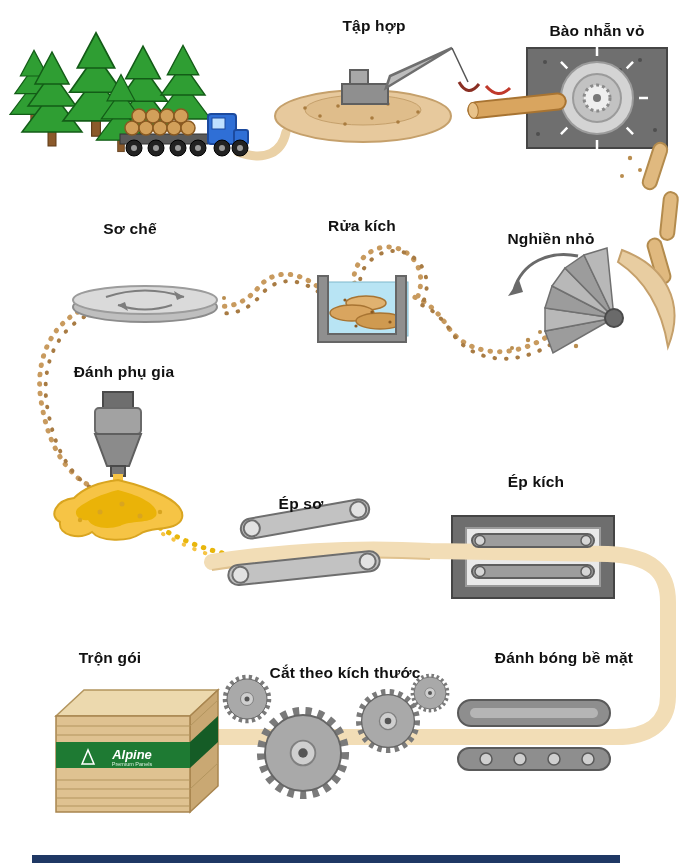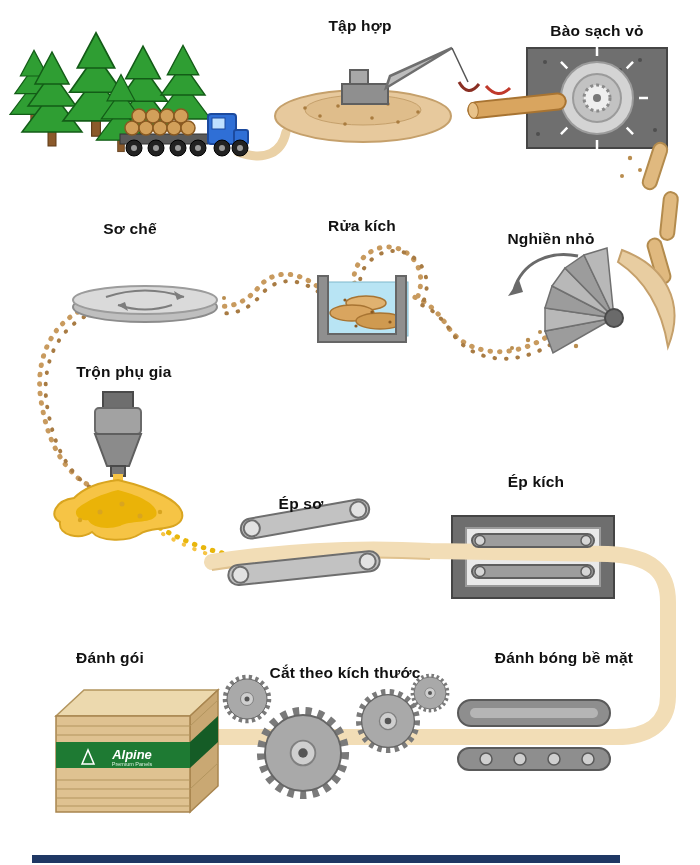"Tập hợp" div.step-label { left: 360px -> 374px }
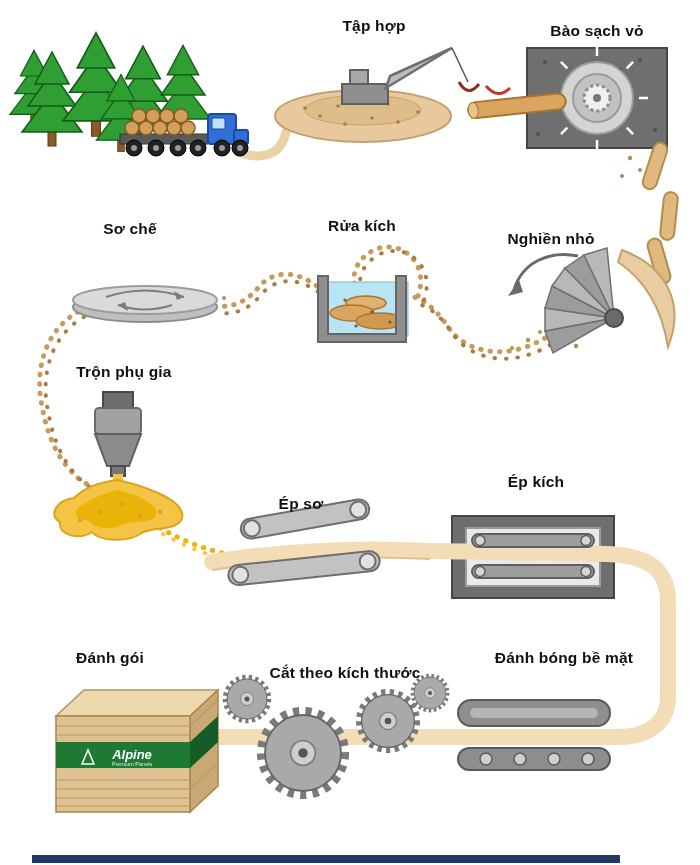"Bào sạch vỏ" div.step-label { text: sạch -> nhẵn }
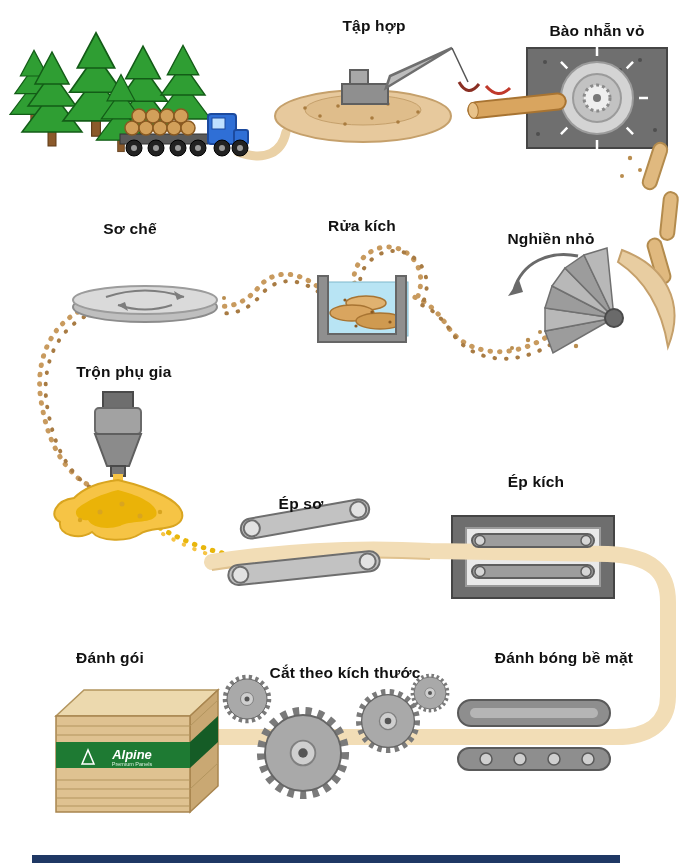"Trộn phụ gia" div.step-label { text: Trộn -> Đánh }
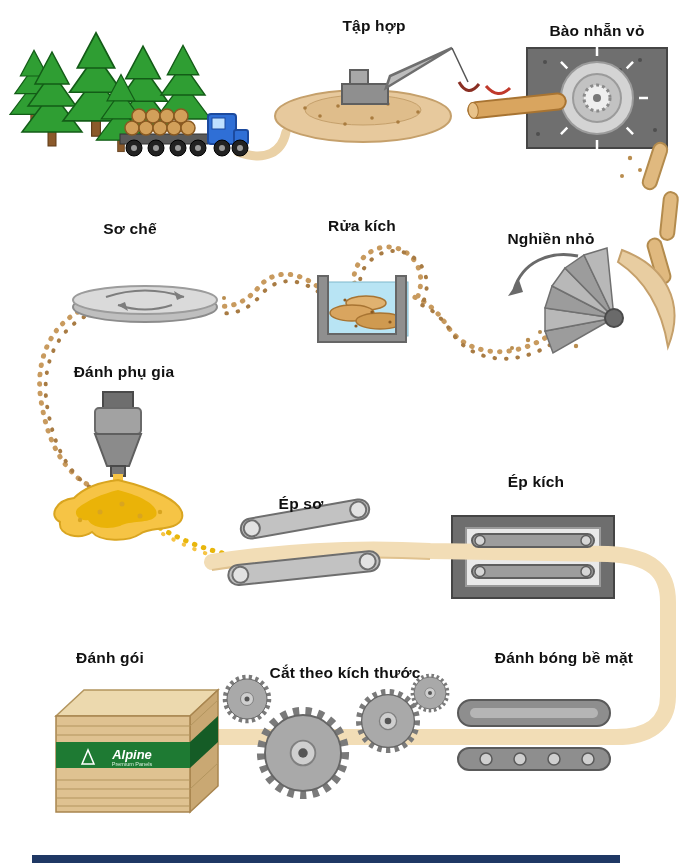"Đánh gói" div.step-label { text: Đánh -> Trộn }
